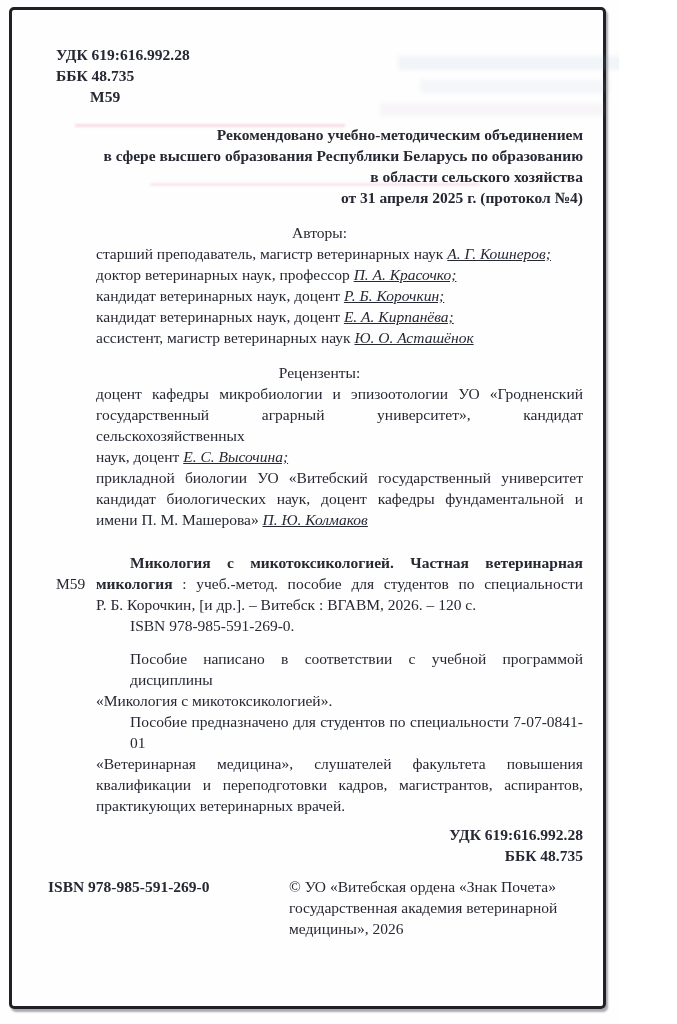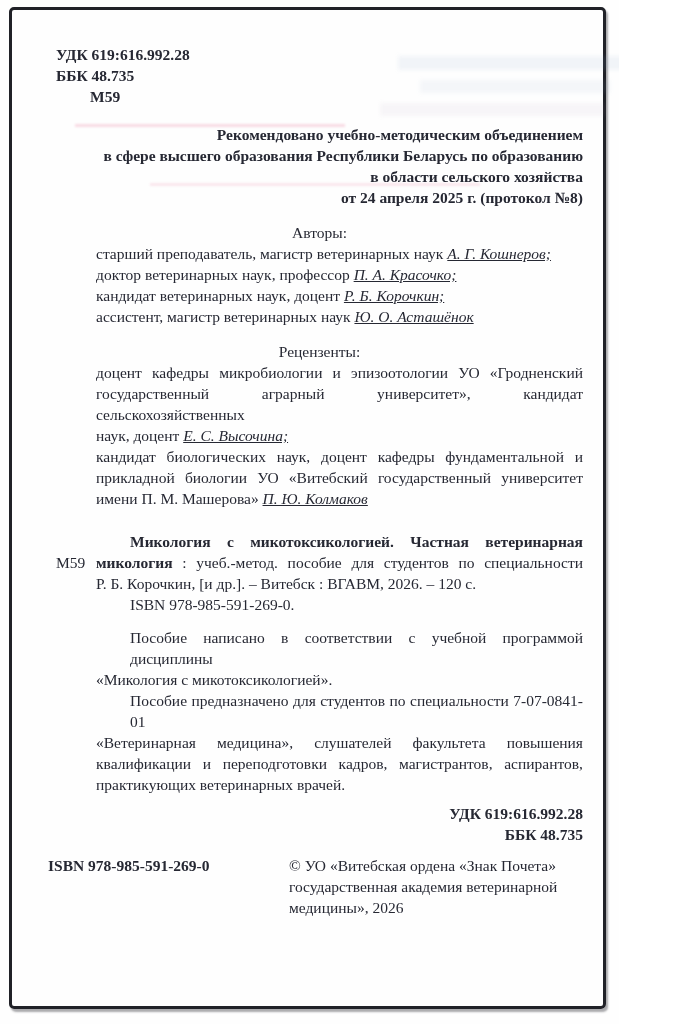"от 24 апреля 2025 г." div.line { text: 24 апреля 2025 г. (протокол №8 -> 31 апреля 2025 г. (протокол №4 }
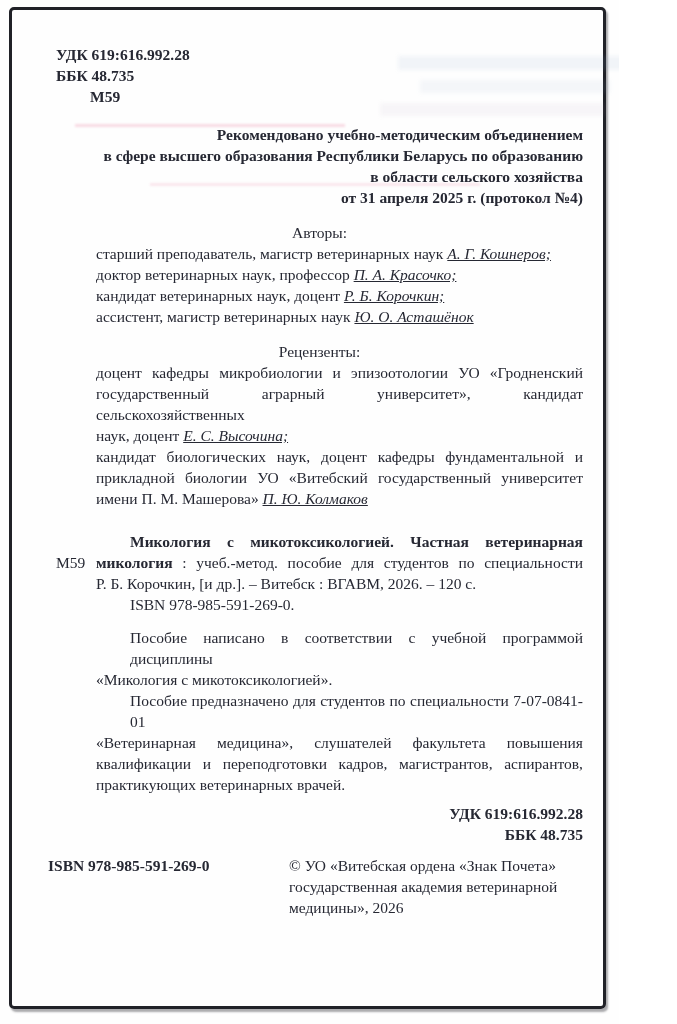"кандидат ветеринарных наук, доцент Е." div.line { html: none -> <div><span>кандидат ветеринарных наук, доцент </span><span>Е. А. Кирпанёва;</span></div> }
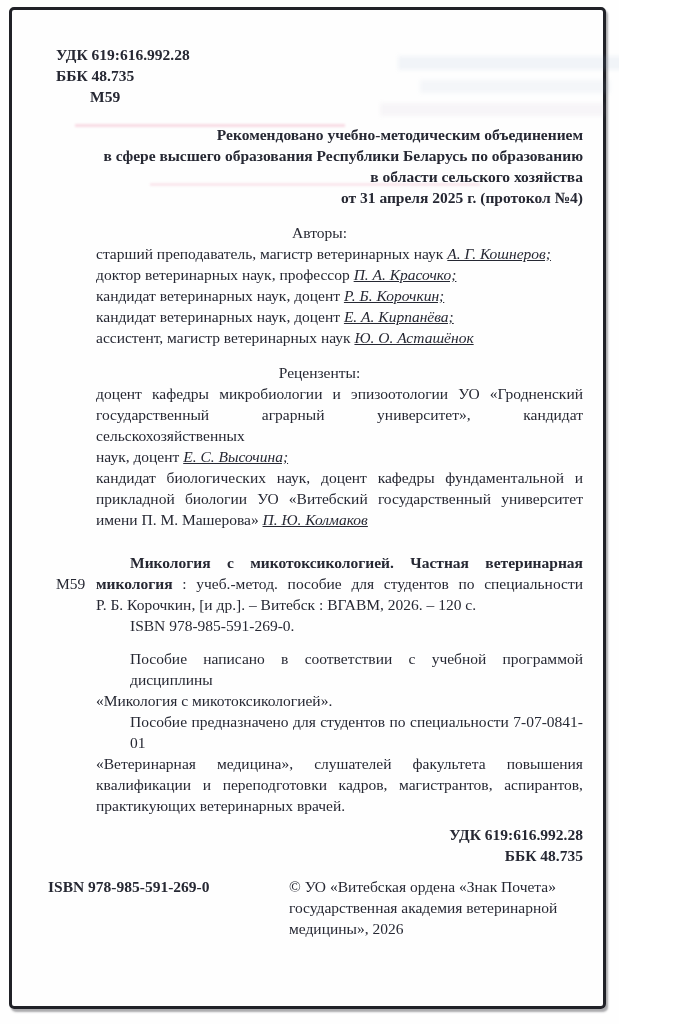"кандидат биологических наук, доцент" div.line { order: before "прикладной биологии УО «Витебский" -> after "прикладной биологии УО «Витебский" }
